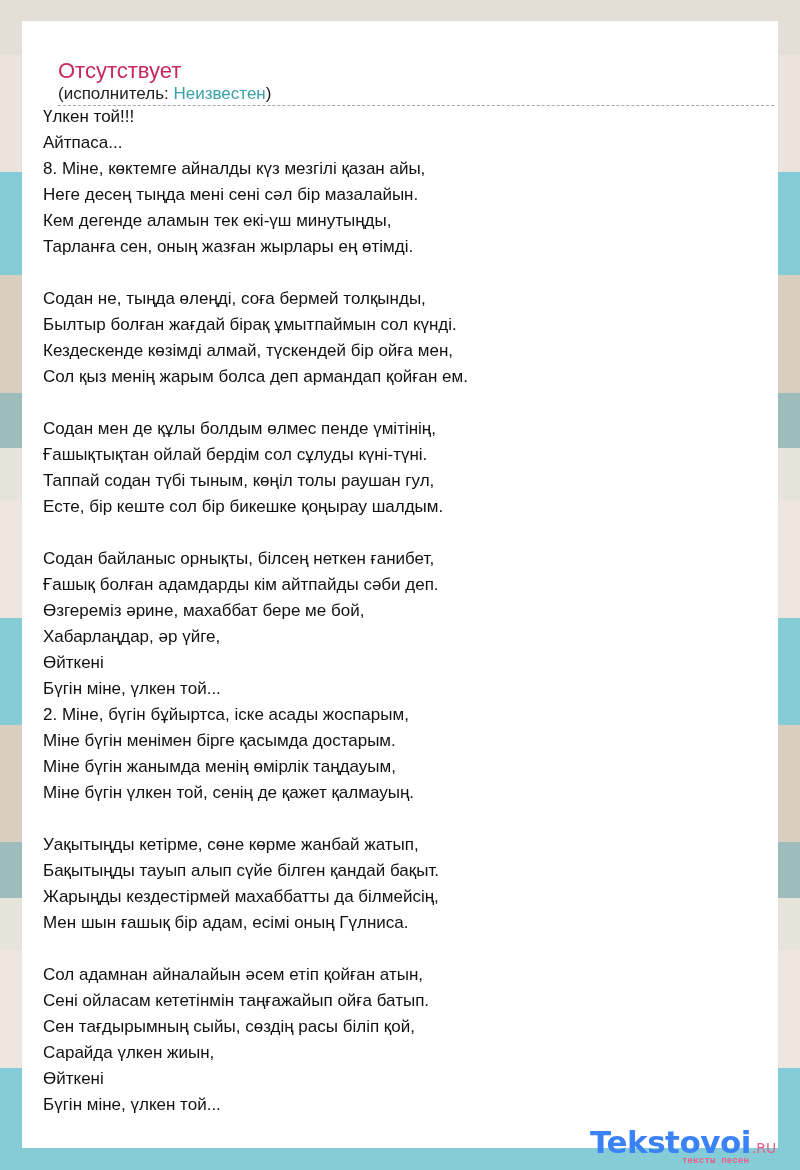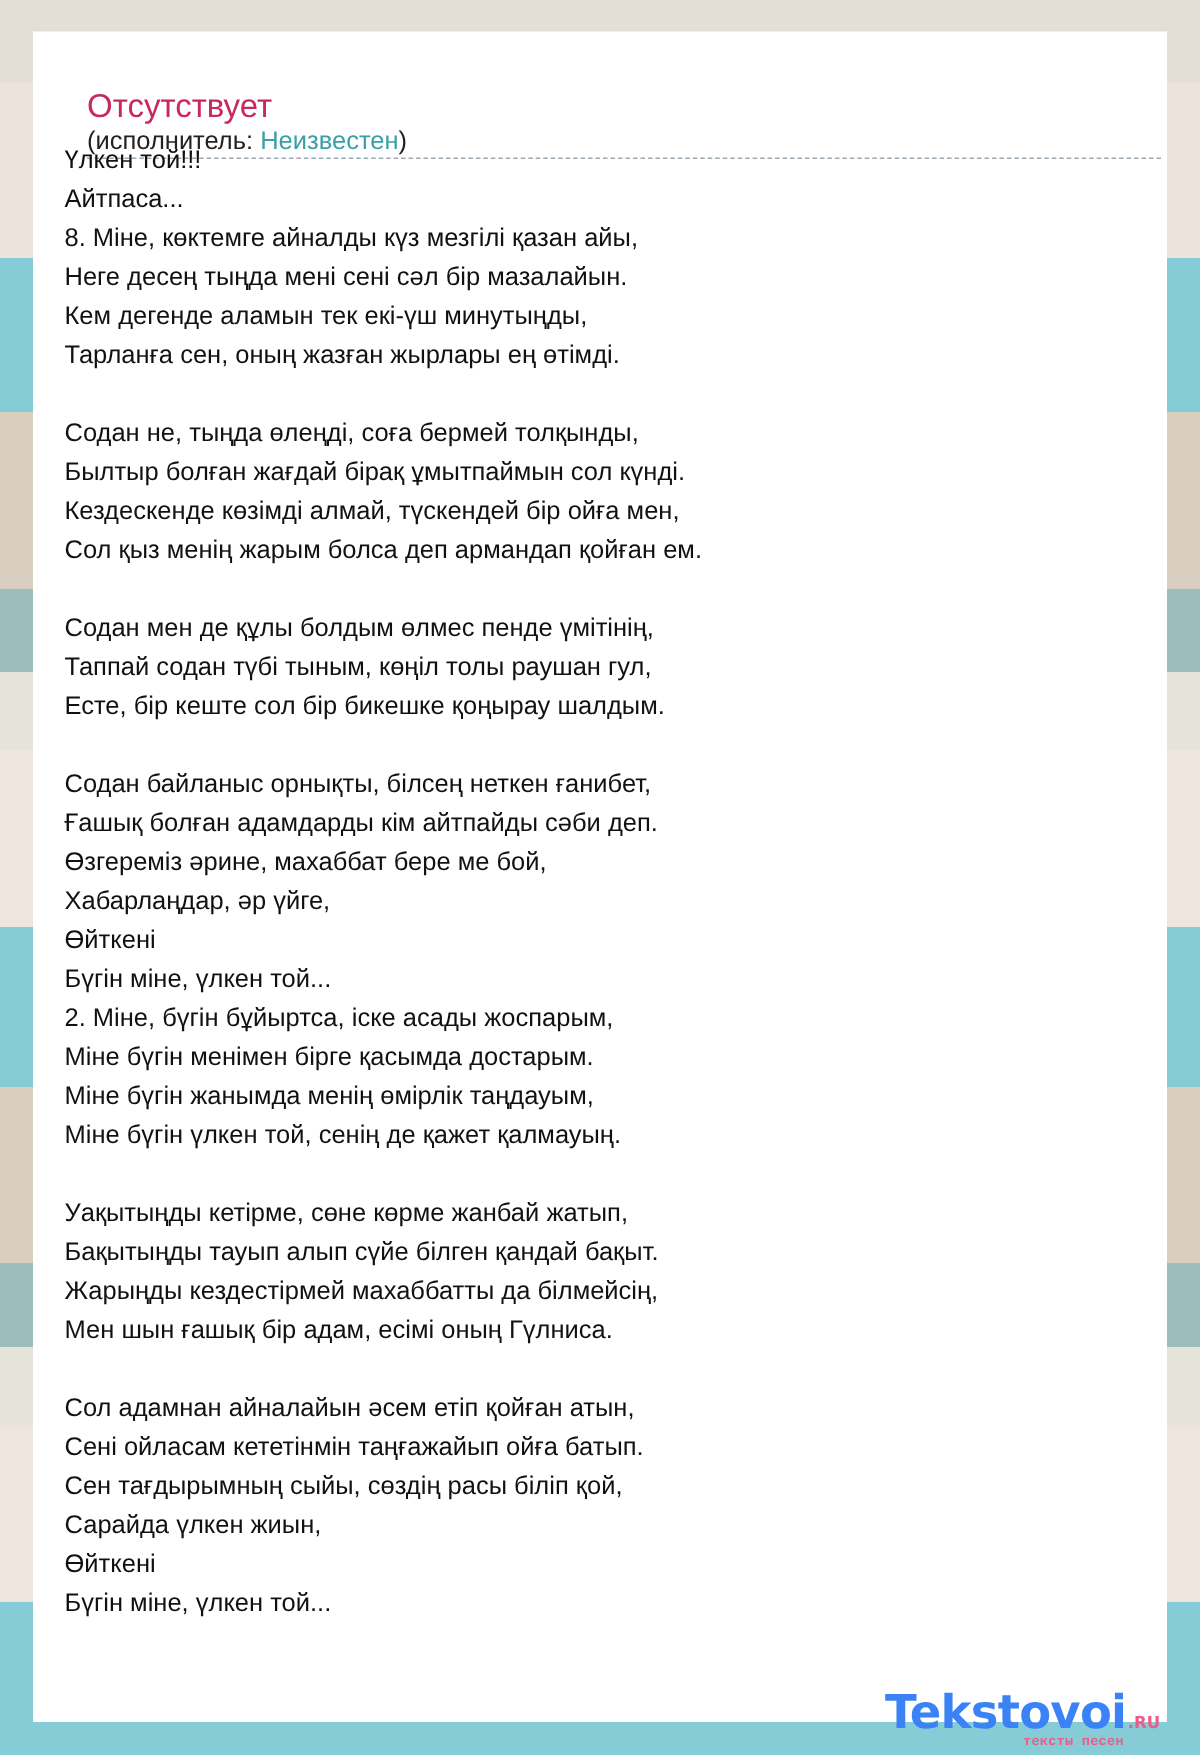"Үлкен той!!!" .lyrics { top: 73px -> 83px }
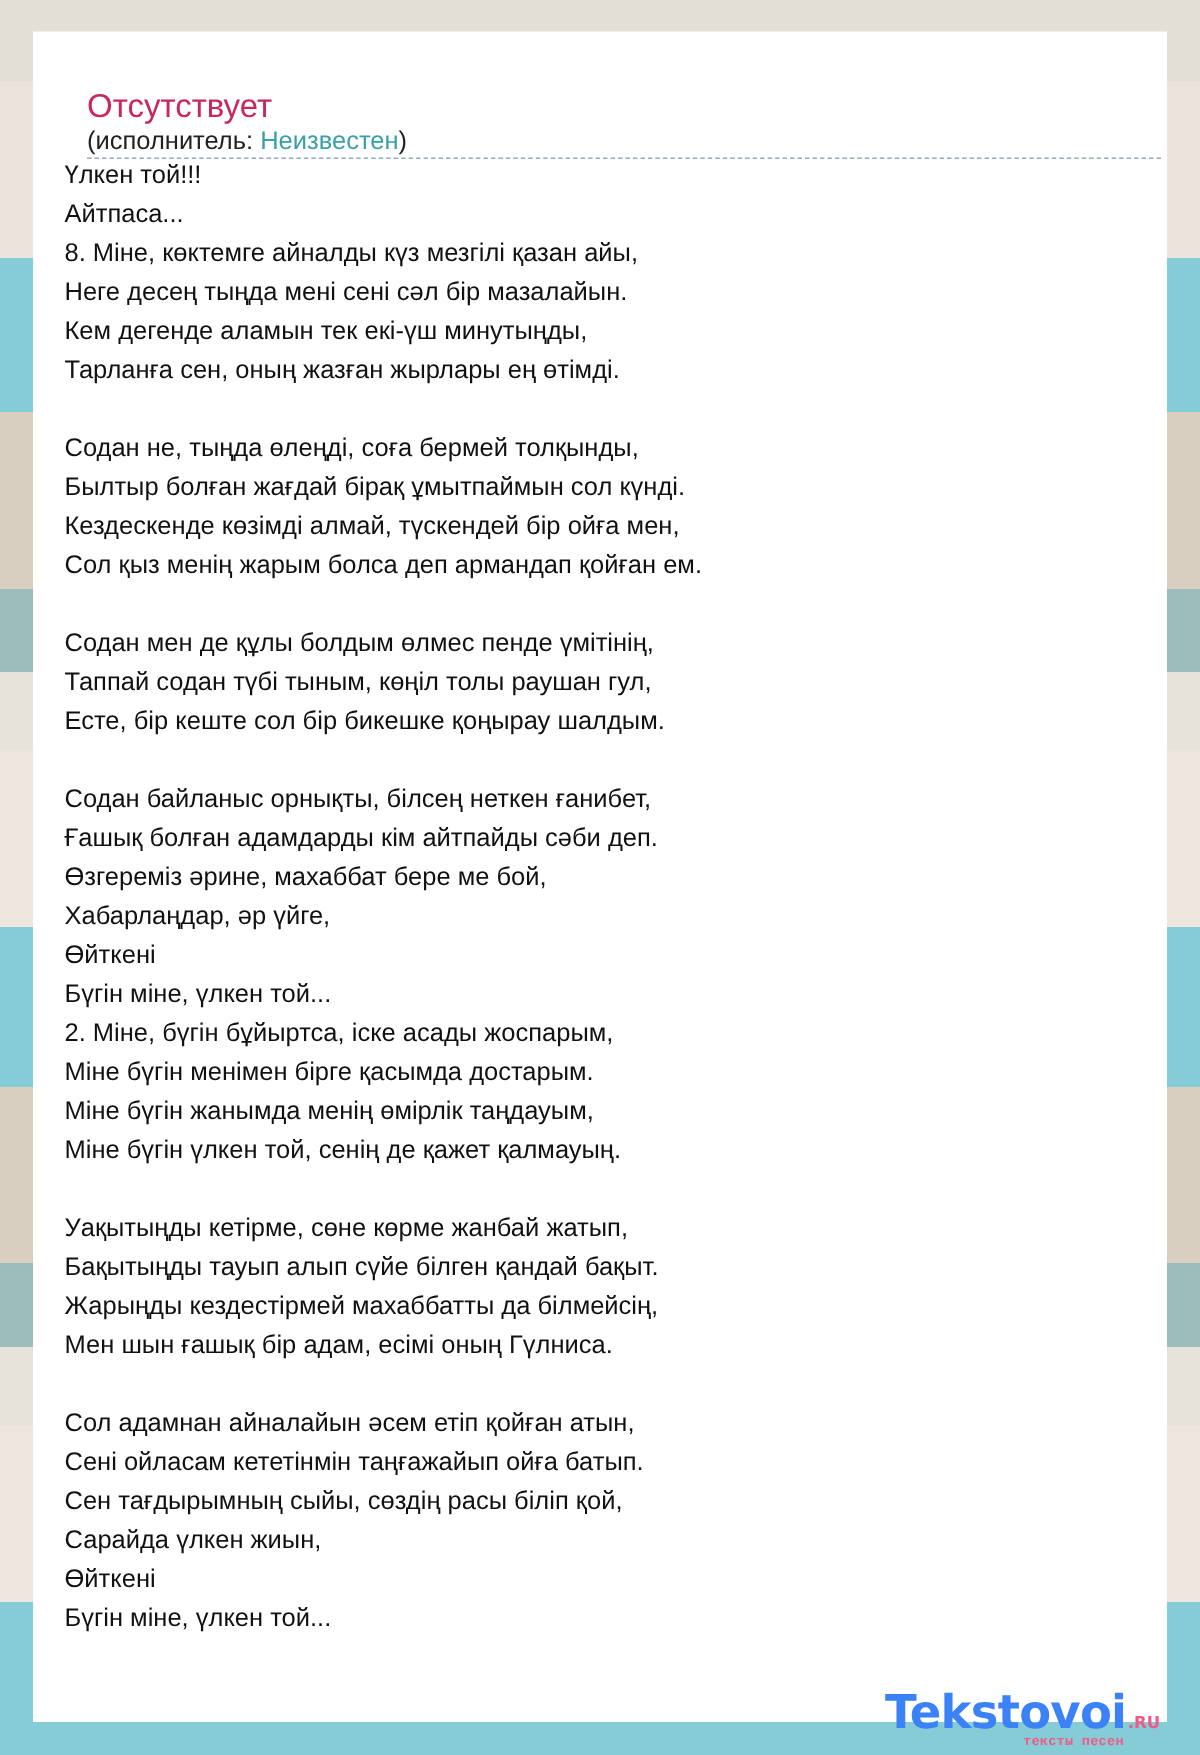"Ғашықтықтан ойлай бердім сол сұлуды" div.line { html: none -> <div>Ғашықтықтан ойлай бердім сол сұлуды күні-түні.</div> }
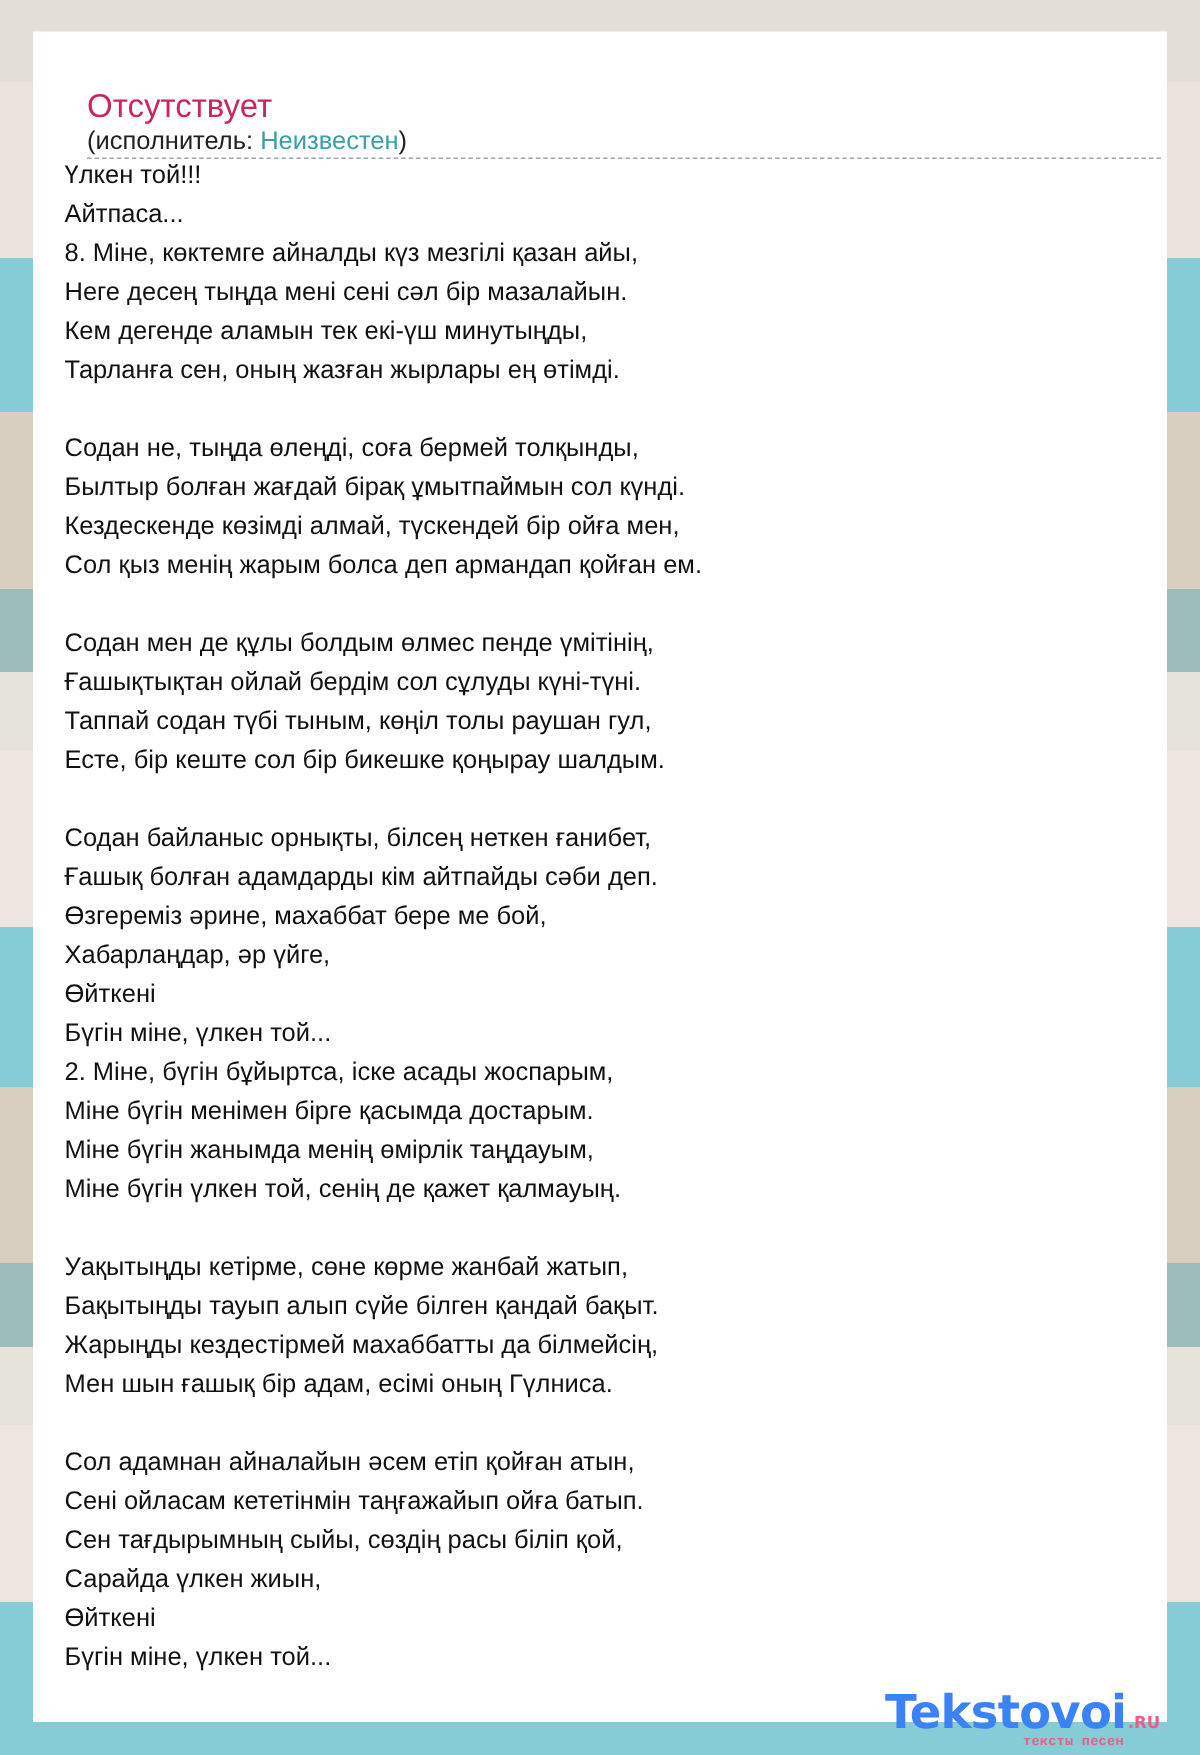".RU" .logo-tld { font-size: 11px -> 14px; font-weight: bold -> normal }
